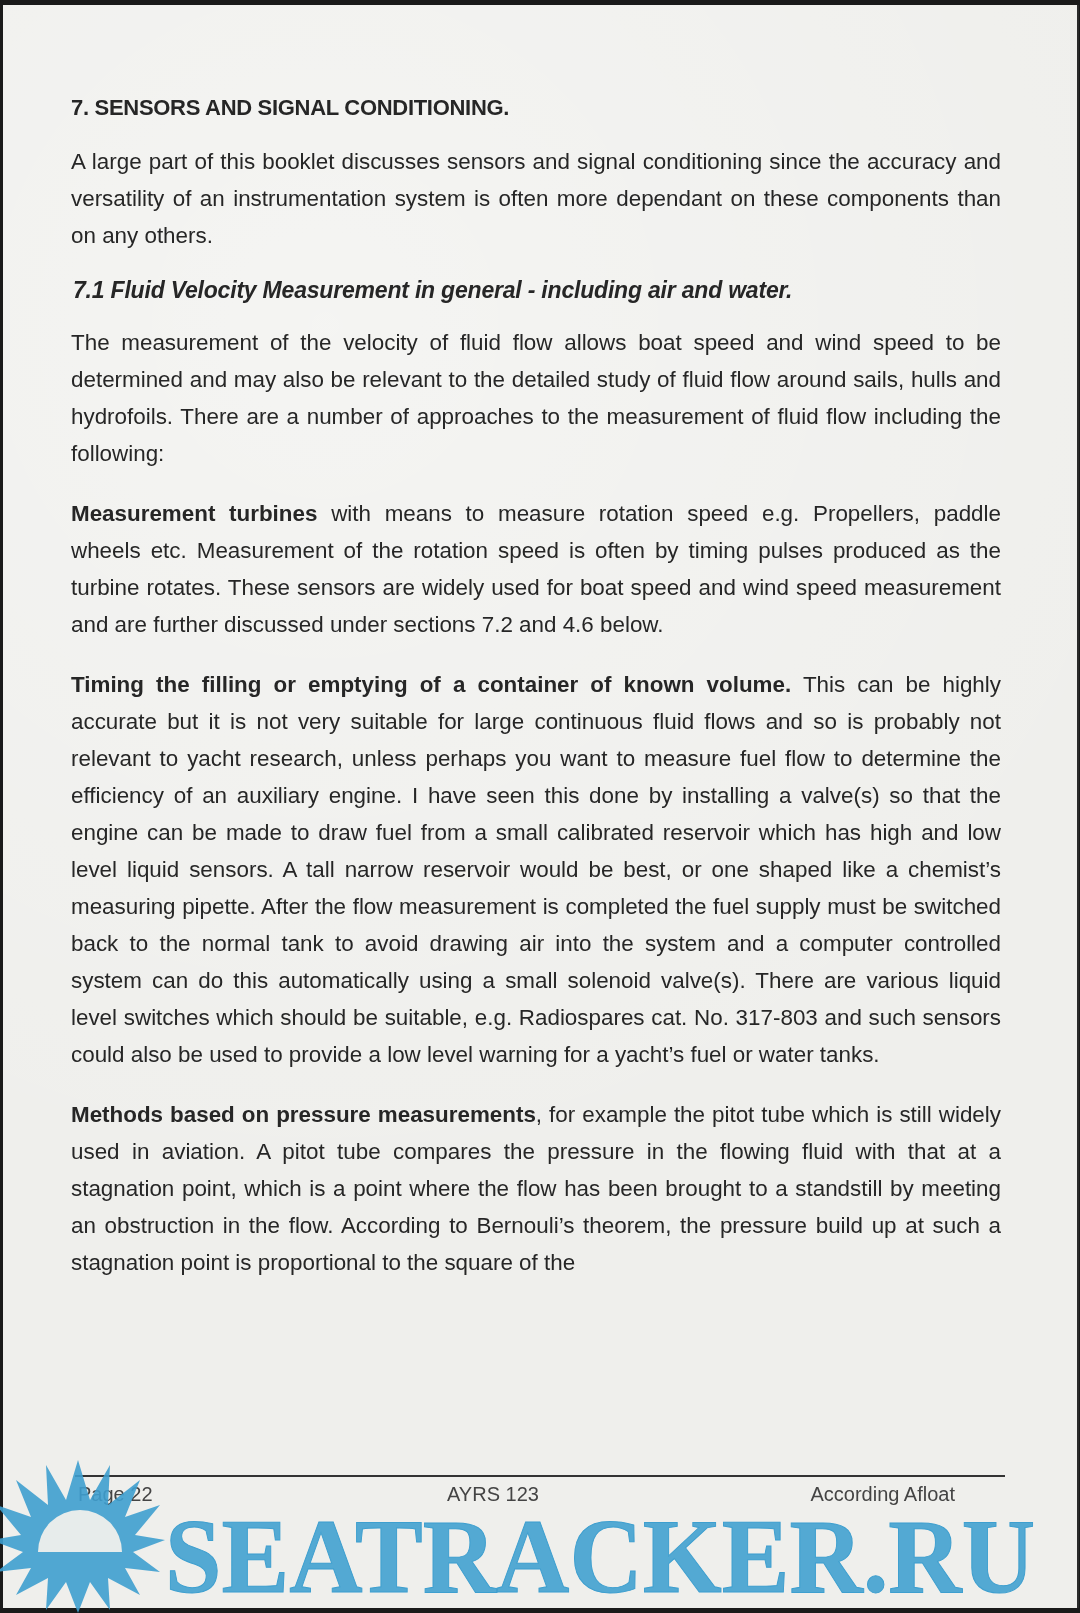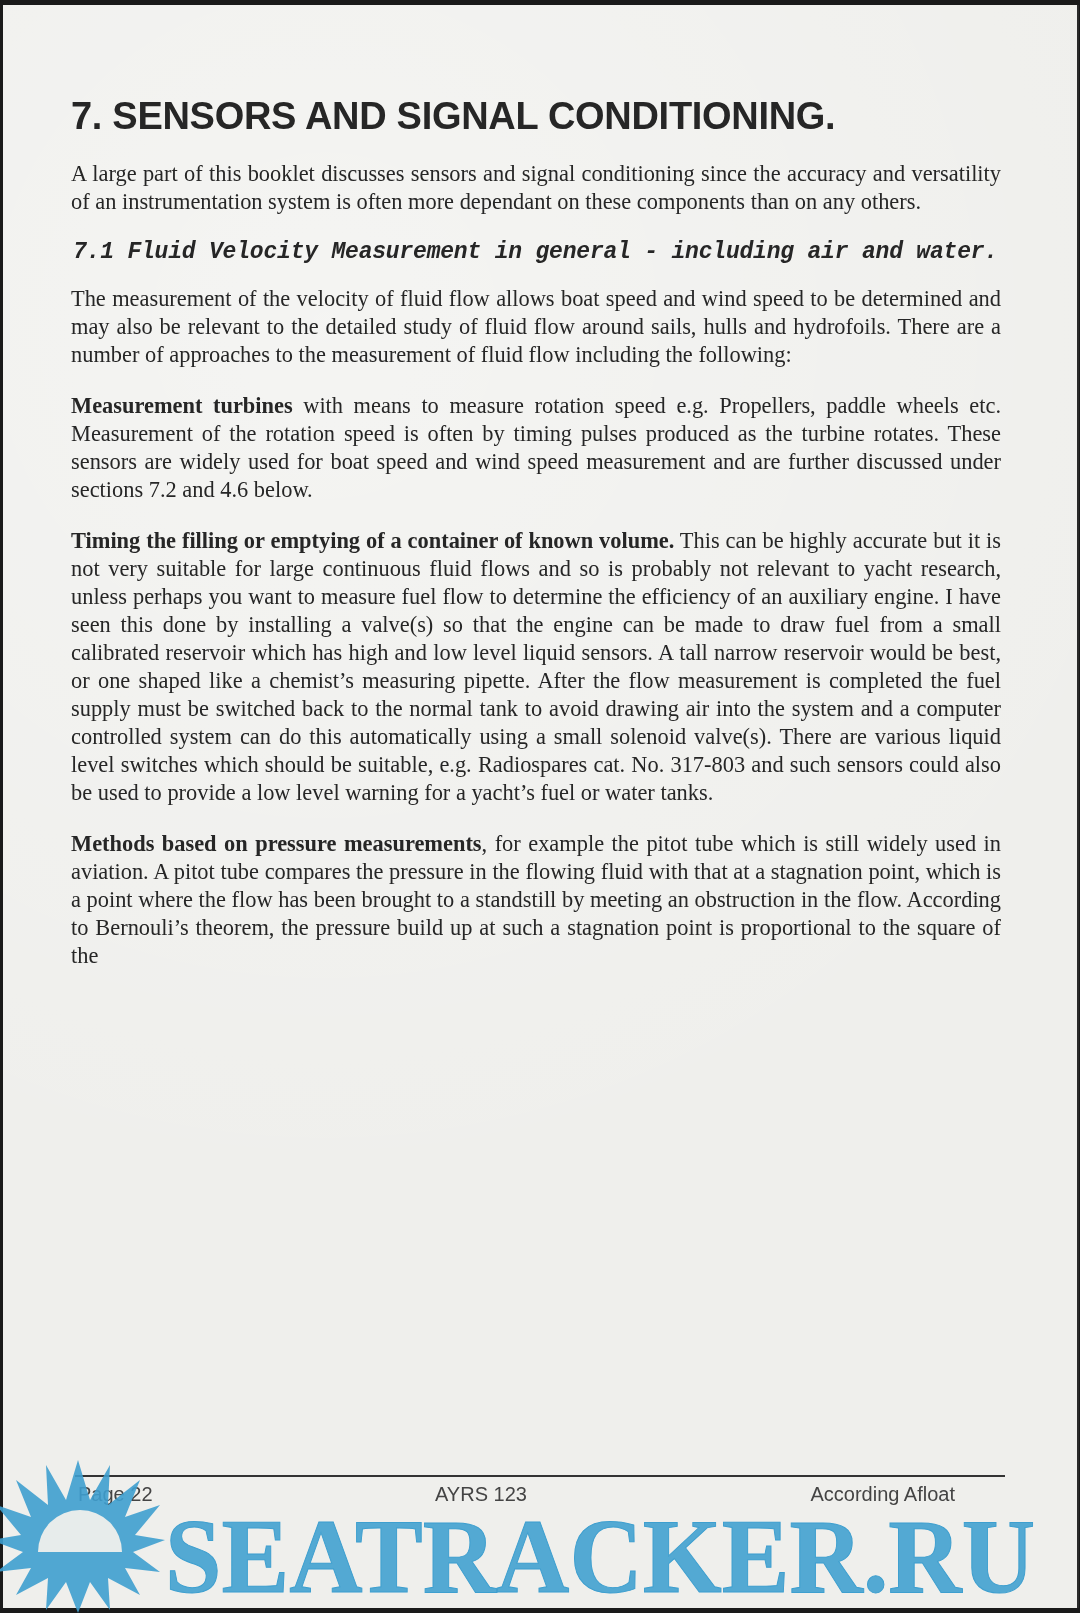"7. SENSORS AND SIGNAL CONDITIONING." h1 { font-size: 38px -> 22px }
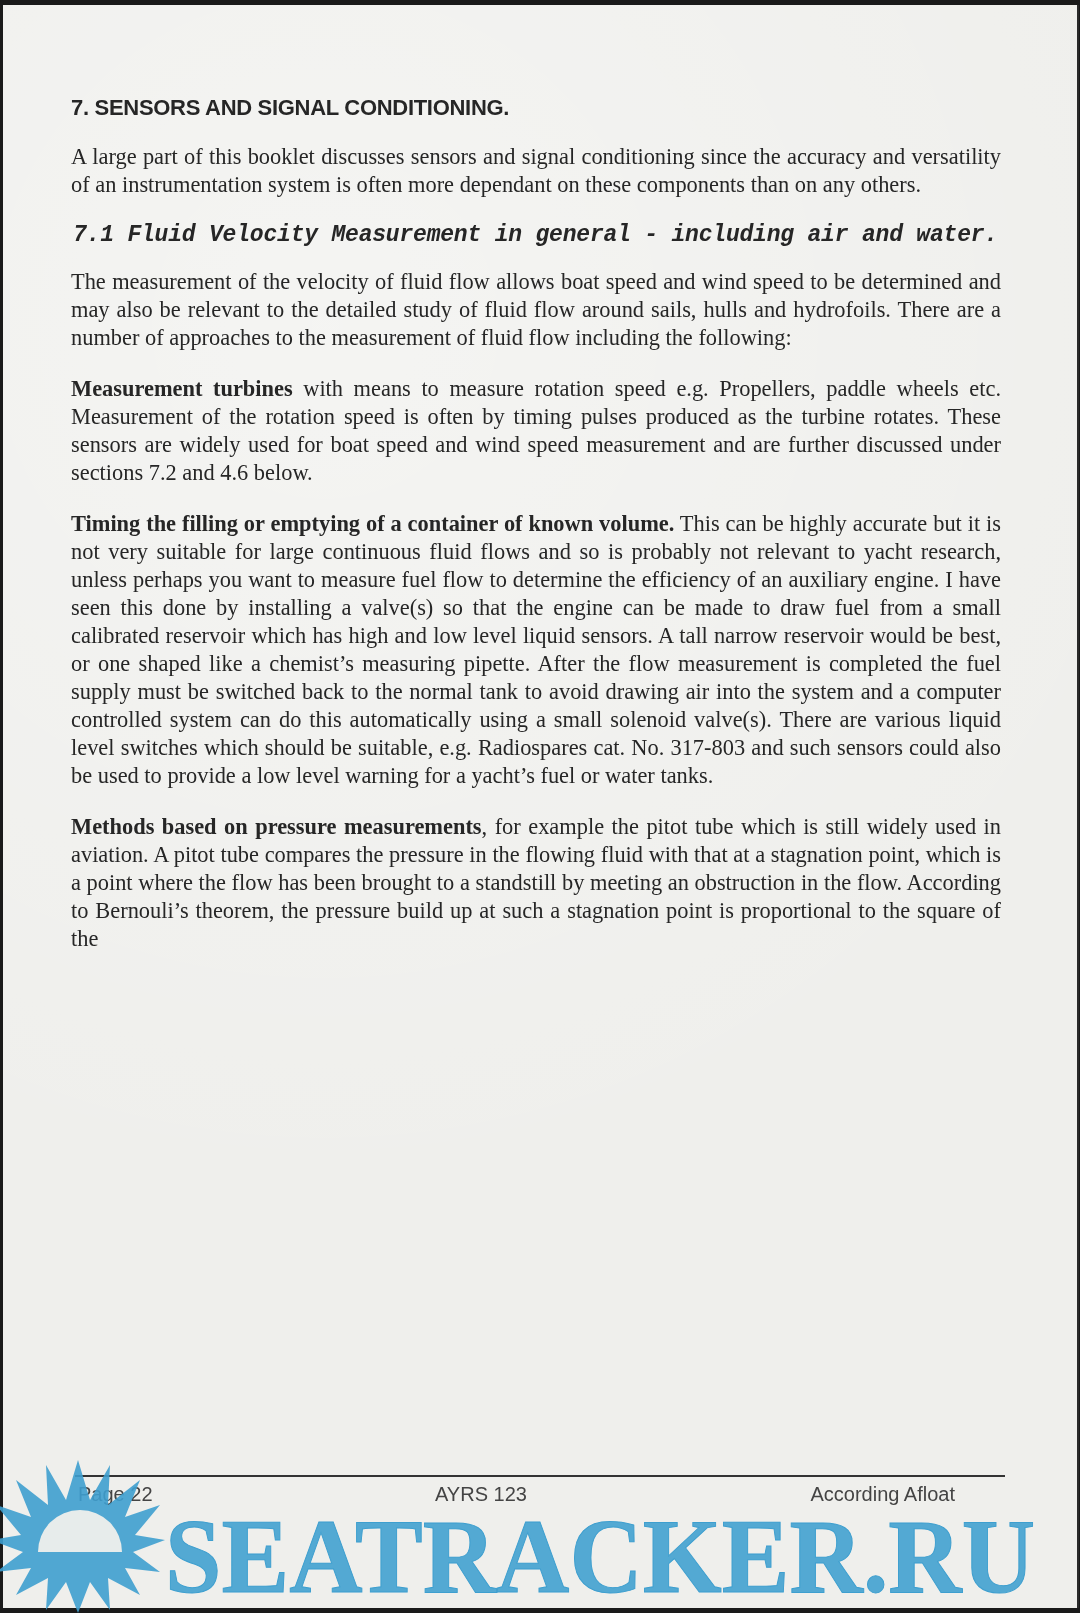"A large part of this" p { font-family: Liberation Serif, serif -> Liberation Sans, sans-serif; line-height: 28px -> 37px }
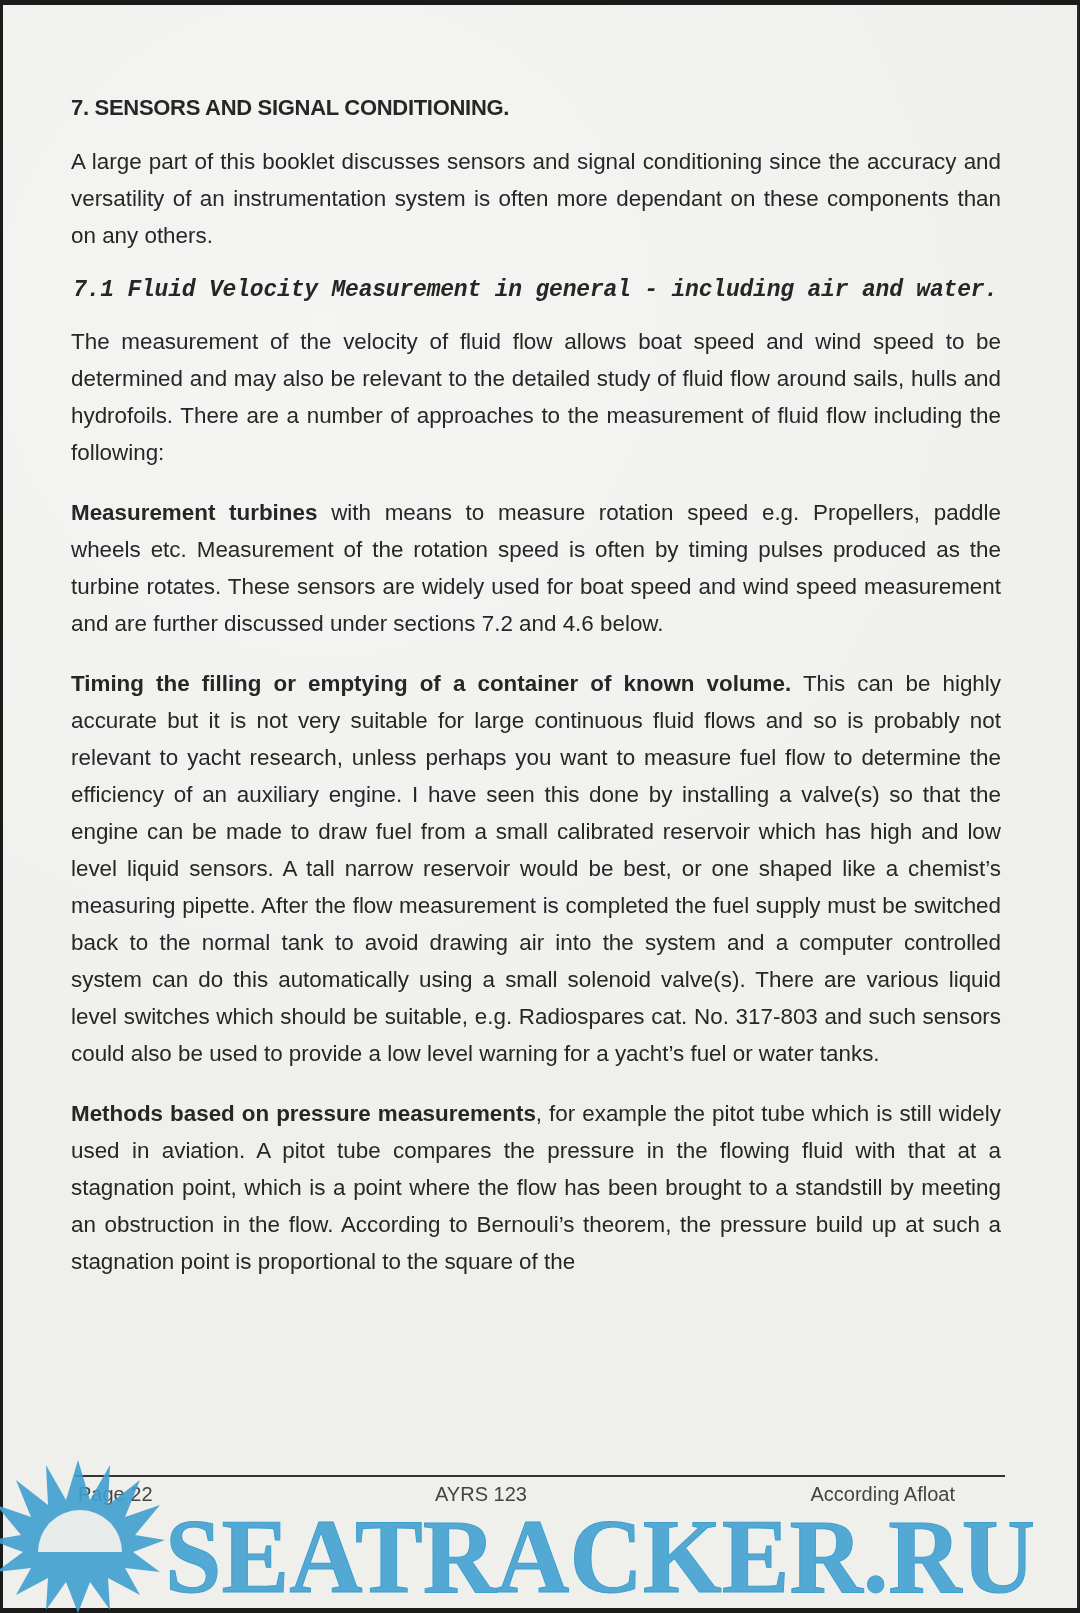"7.1 Fluid Velocity Measurement in" h2 { font-family: Liberation Mono, monospace -> Liberation Sans, sans-serif }
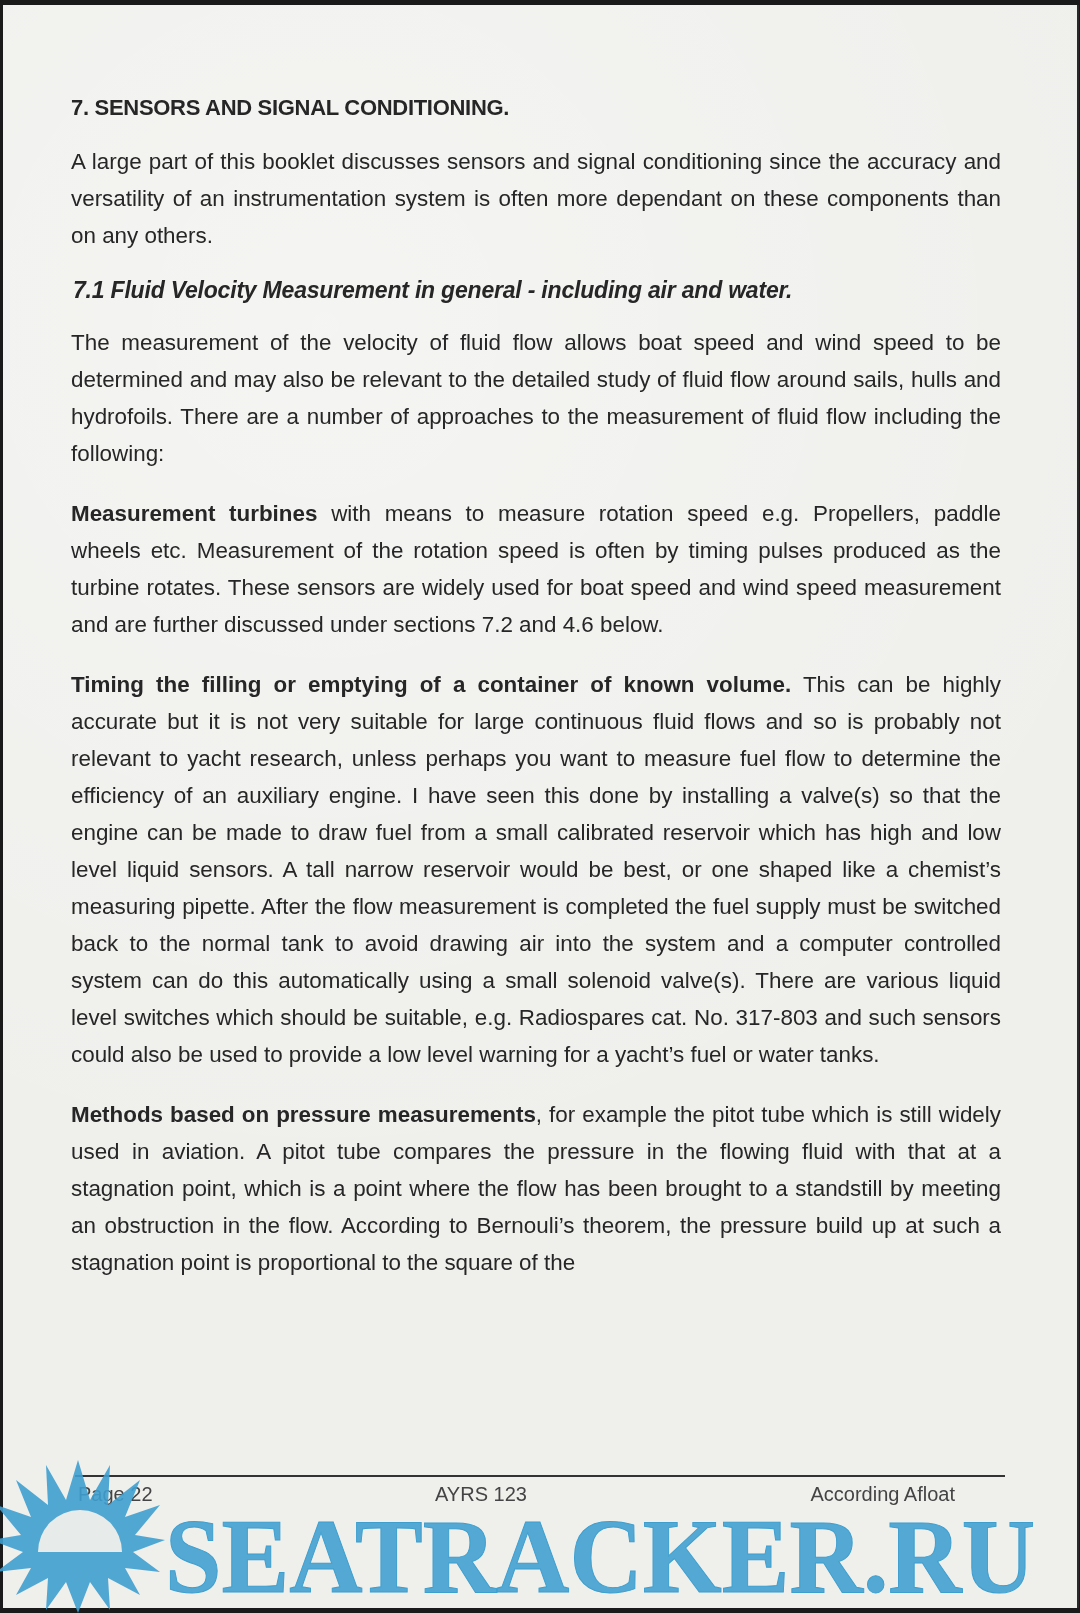"AYRS 123" .f-mid { left: 360px -> 372px }
